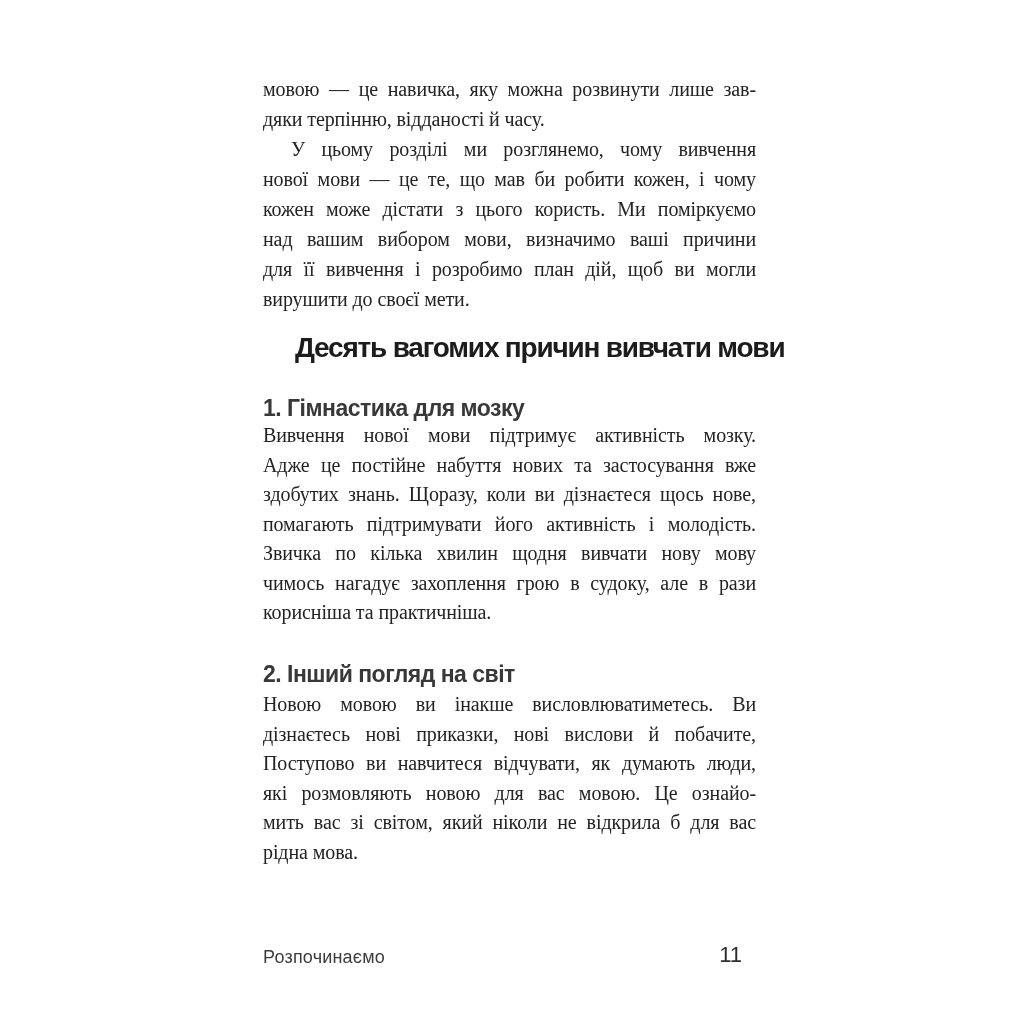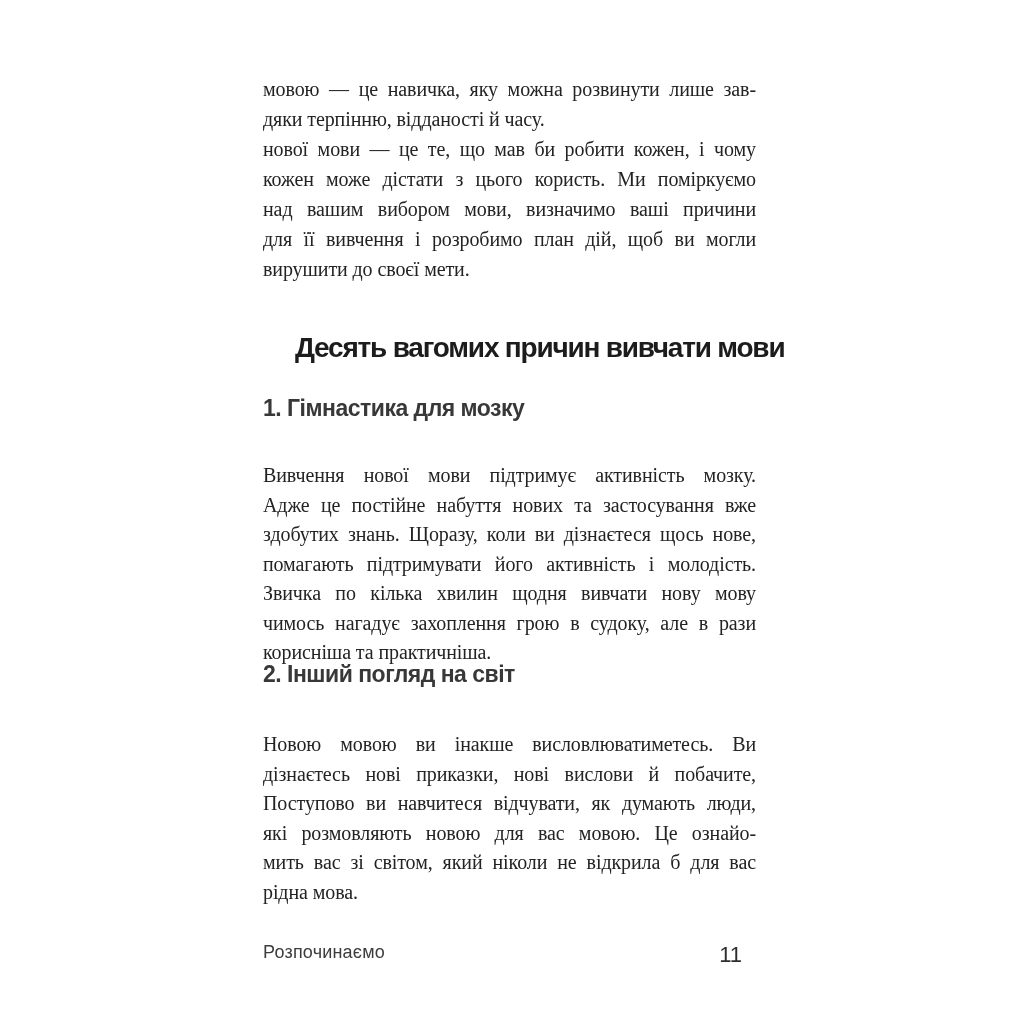"У цьому розділі ми розглянемо," div.jline { html: none -> <div>У цьому розділі ми розглянемо, чому вивчення</div> }
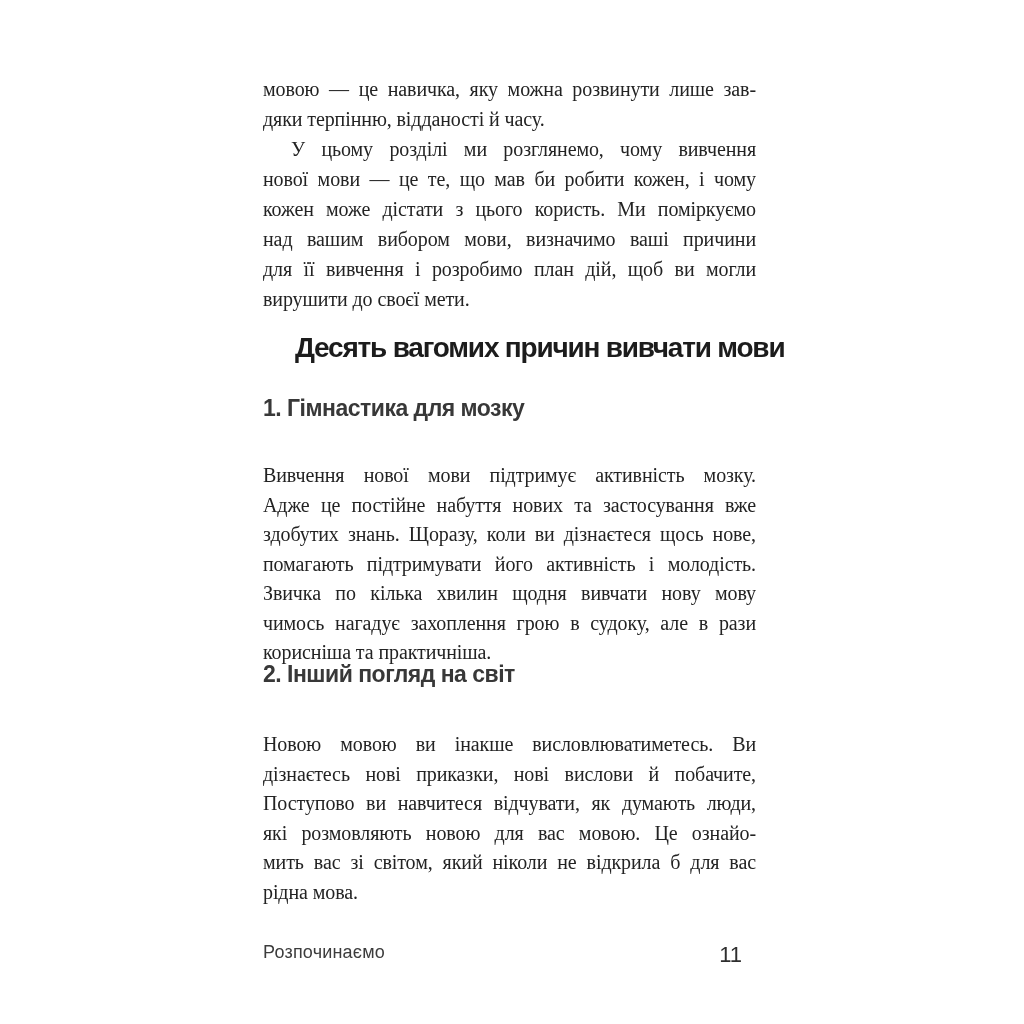"Вивчення нової мови підтримує активність" .lh-body { margin-top: 40px -> none }
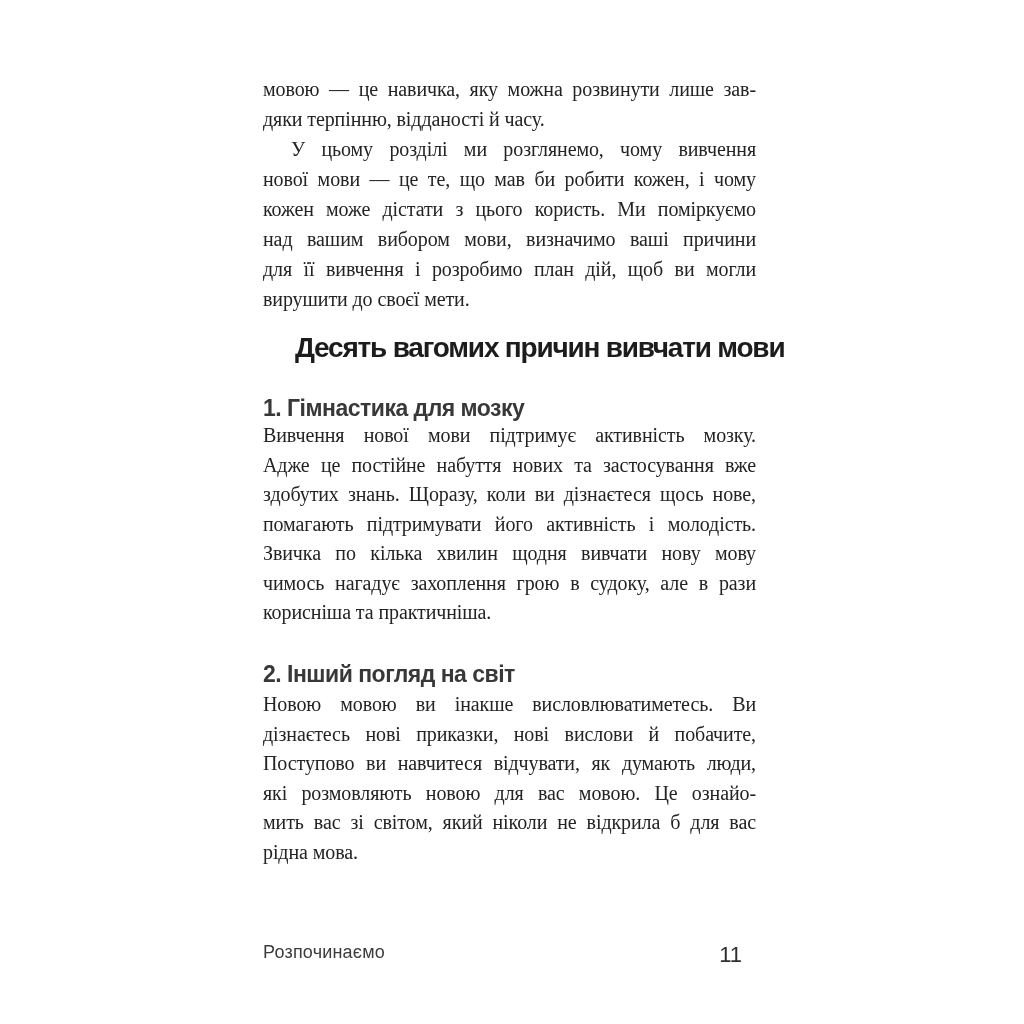"Розпочинаємо" .footer-row { align-items: flex-start -> flex-end }
